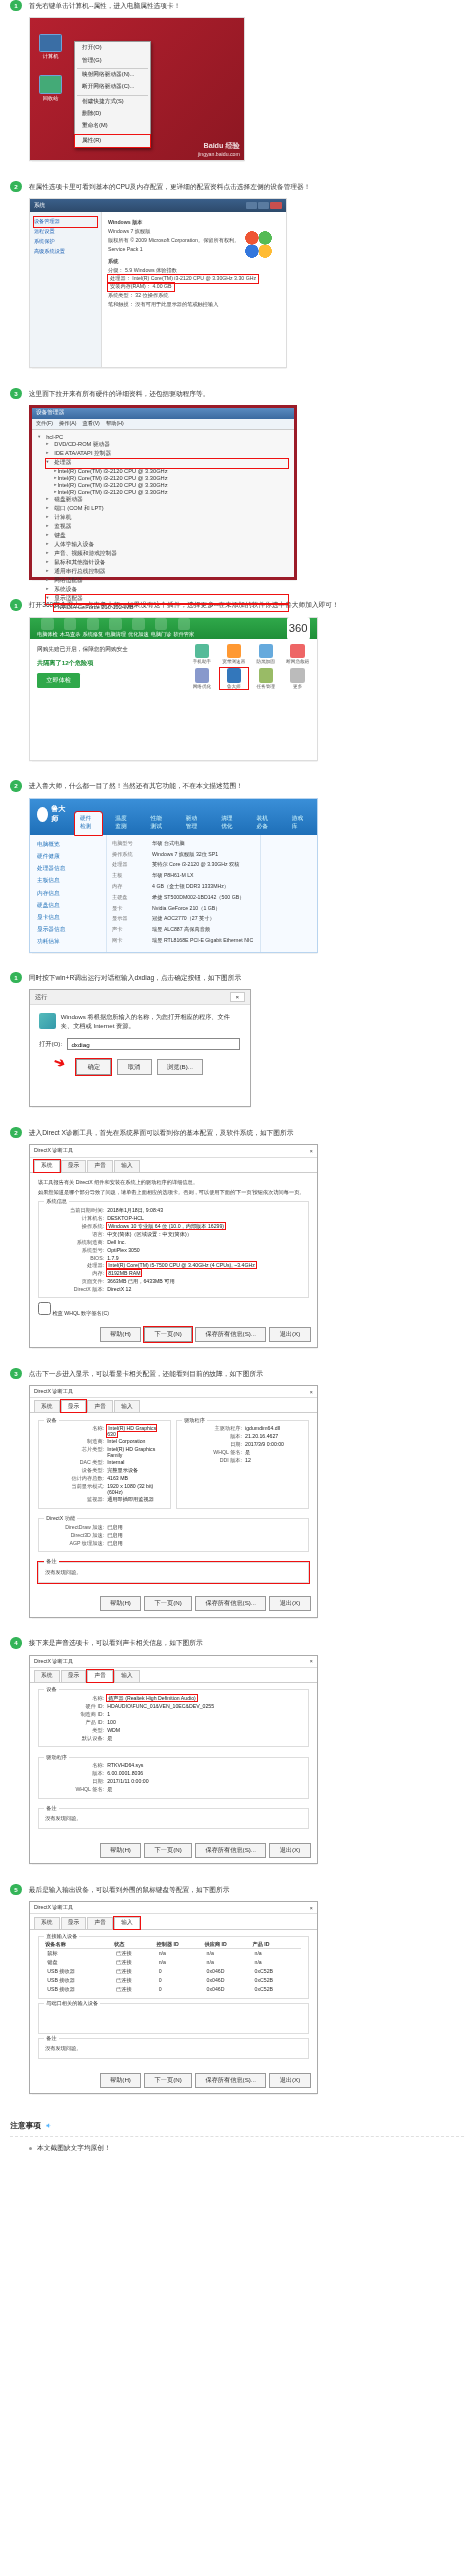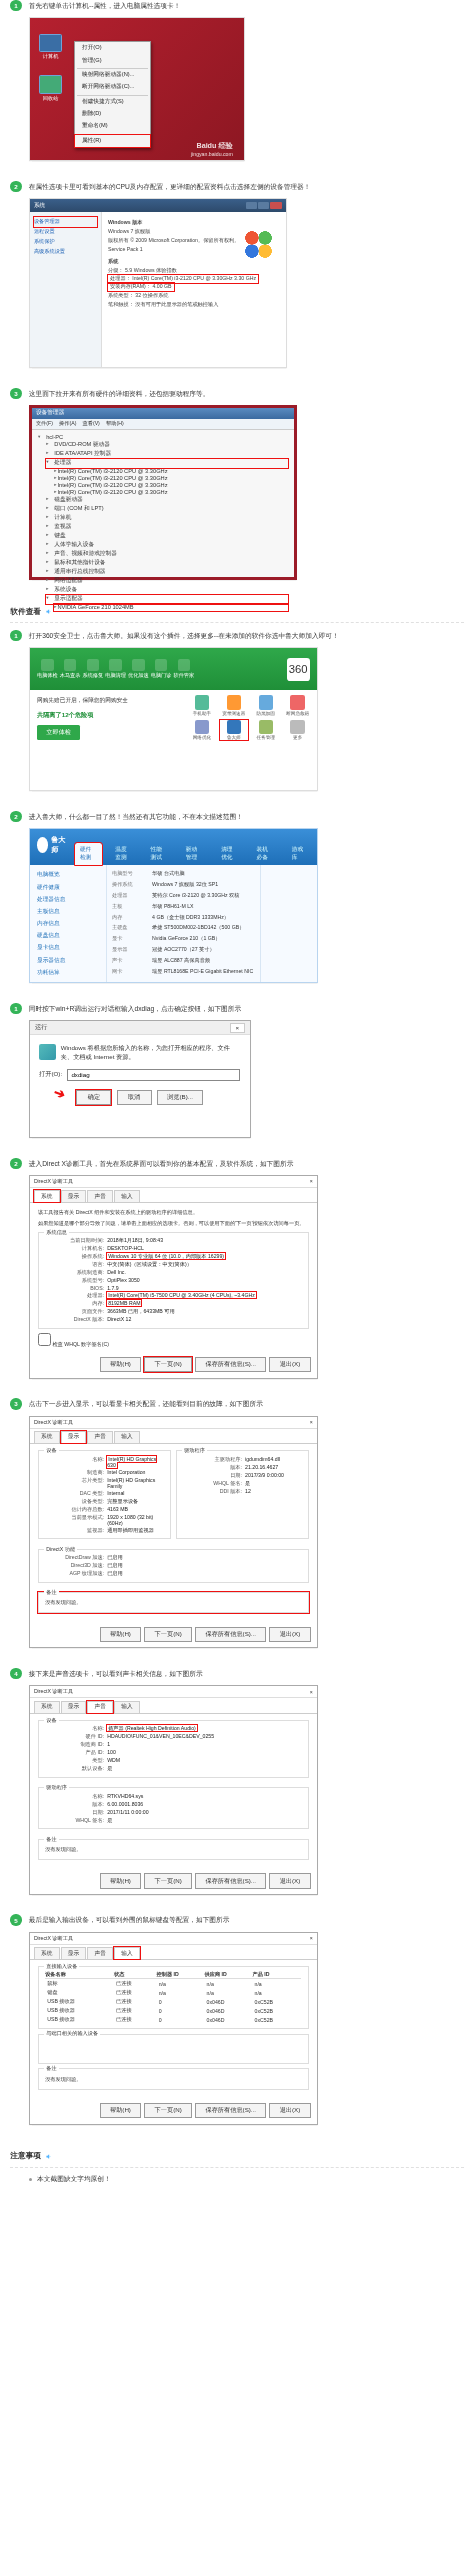"Baidu 经验" .watermark { right: 11px -> 4px }
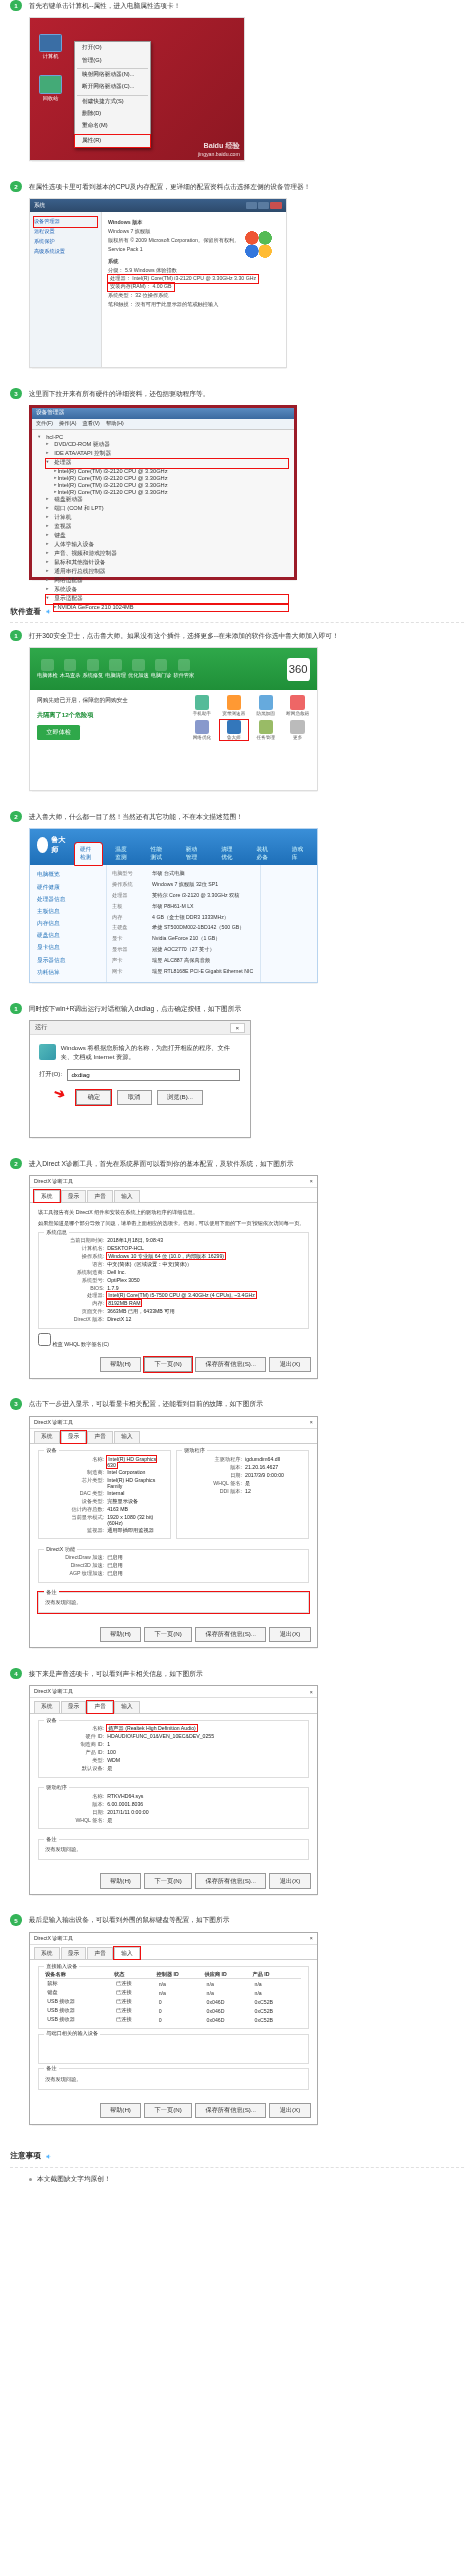"软件查看" div.section-header { html: <div> <h2>软件查看</h2> <span> <svg> <path></path> </svg> </span> </div> -> none }
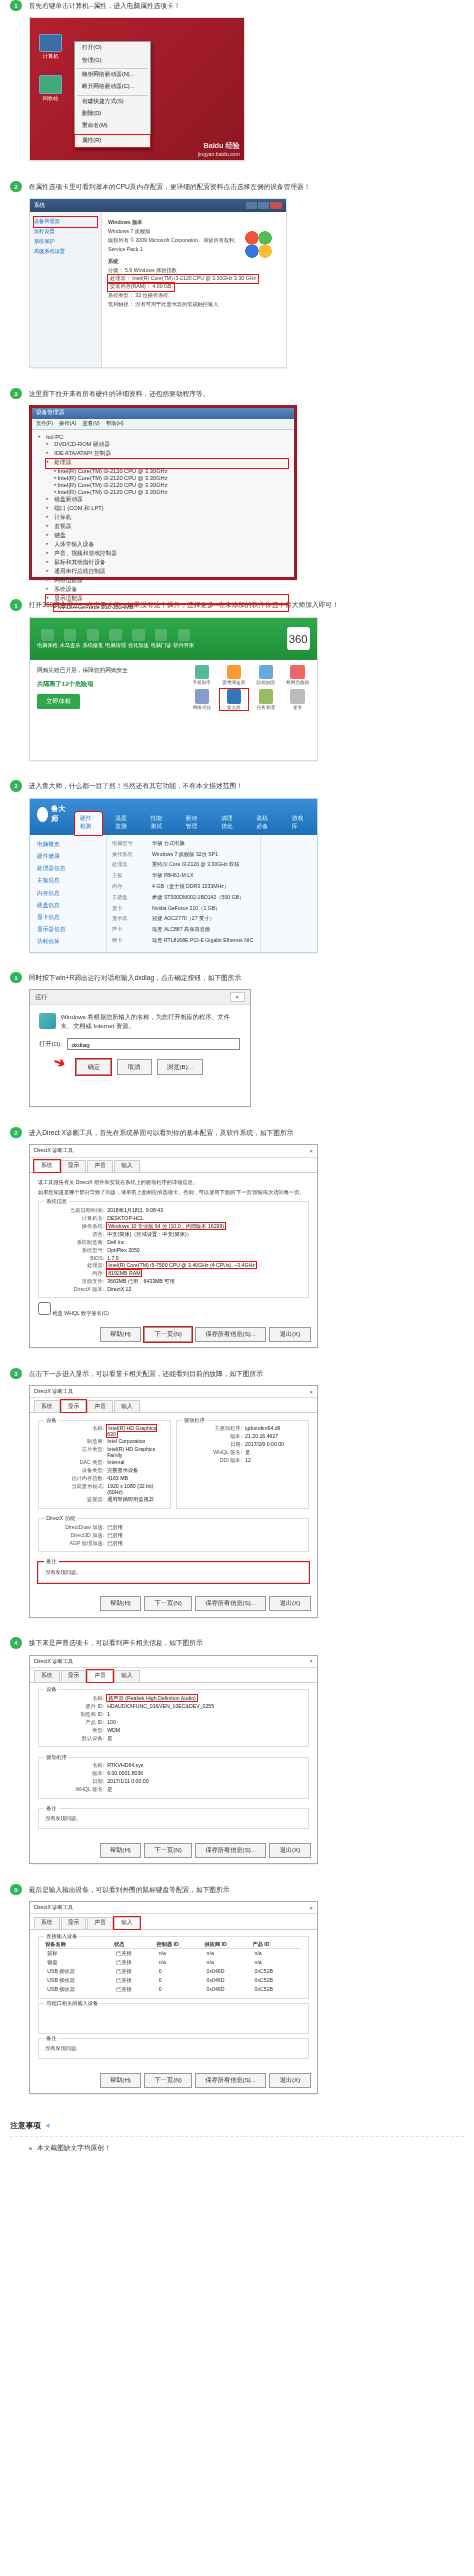"360" .top360 { height: 42px -> 21px }
